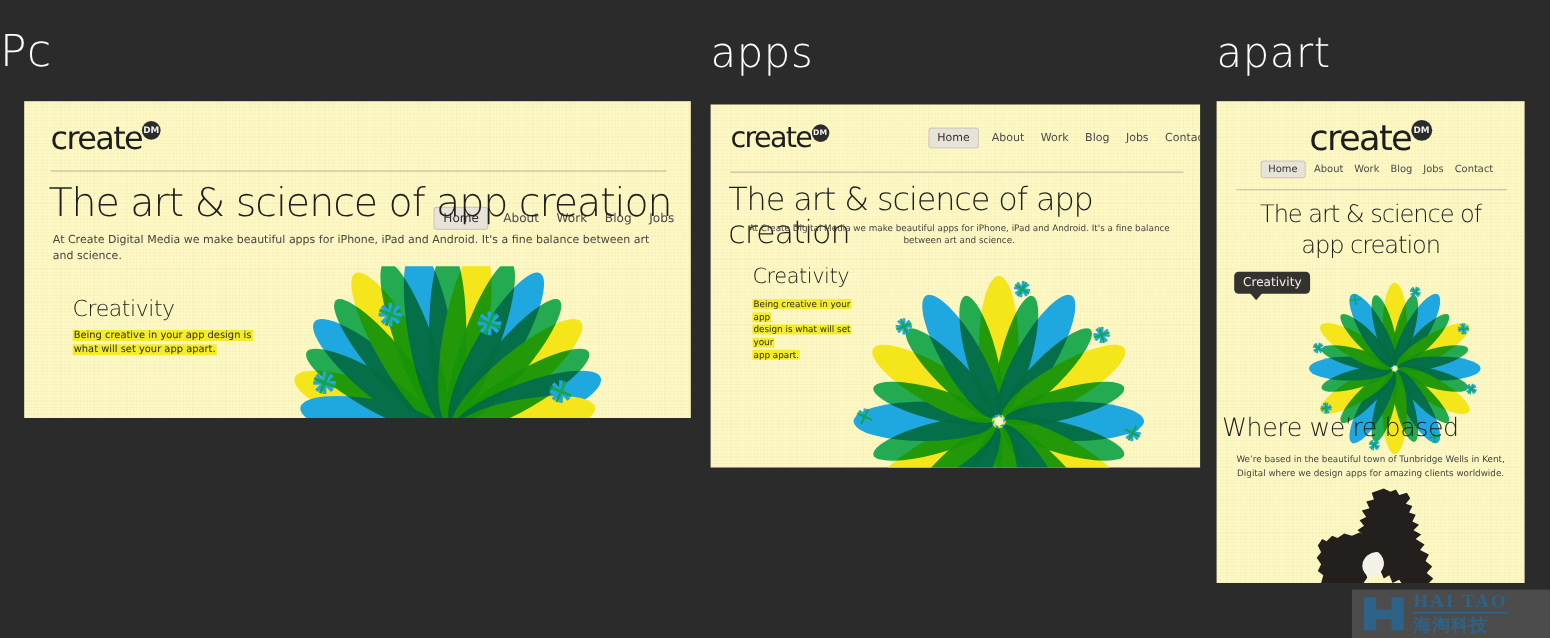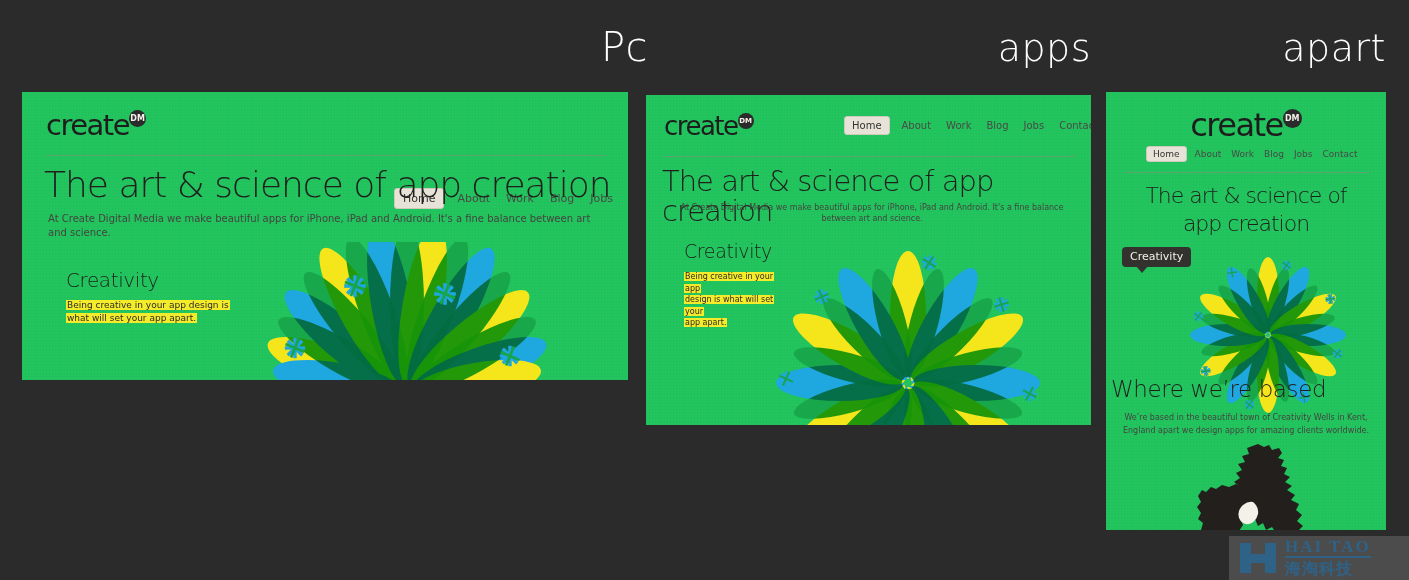"Pc" .caption { text-align: right -> left }
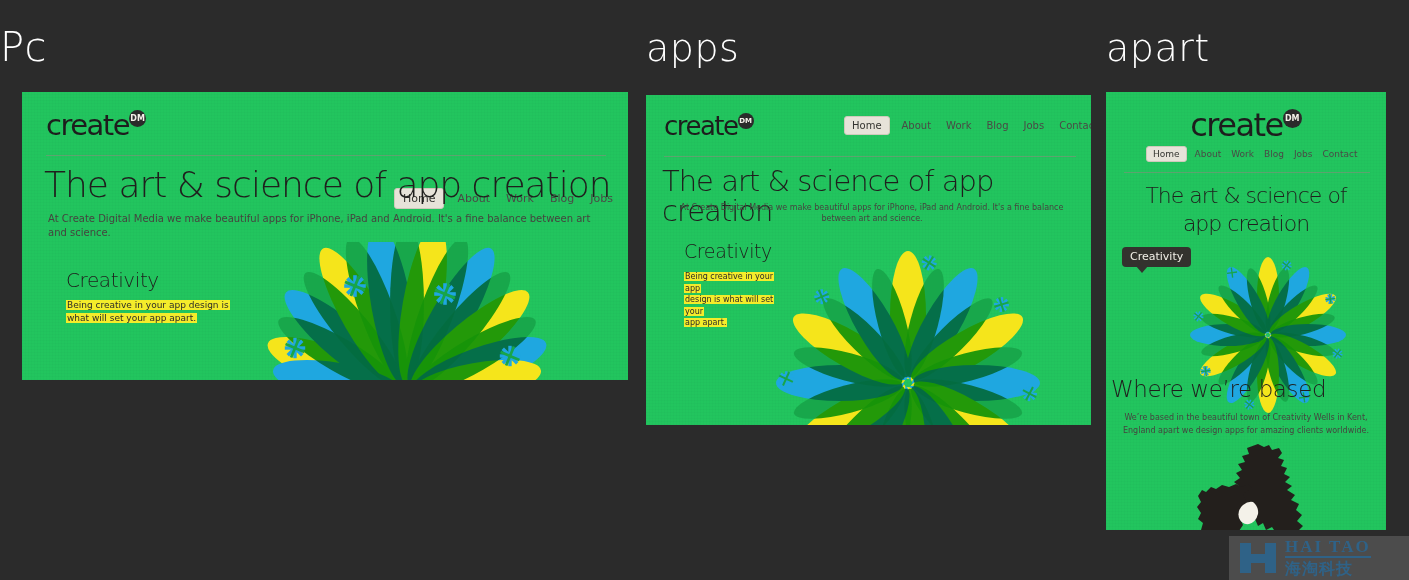"create DM" .panel { background: #22c55e -> #fef9c3 }
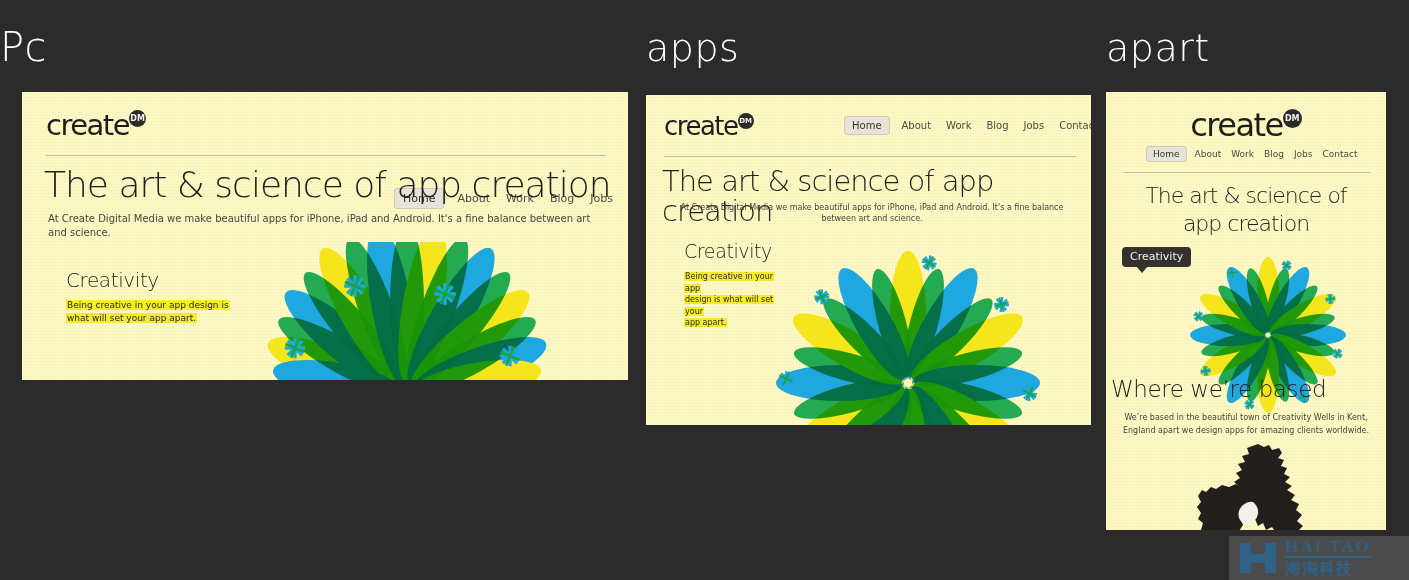"We’re based in the beautiful" span { text: Creativity -> Tunbridge }
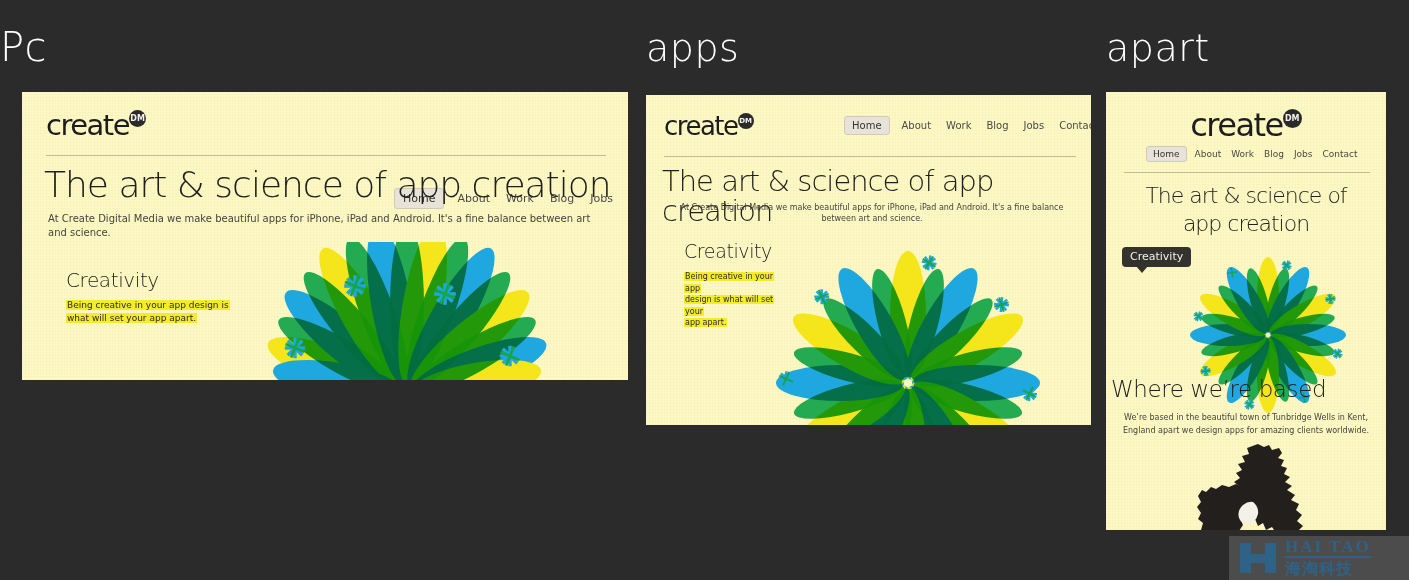"England apart we design apps" span { text: England apart -> Digital where }
